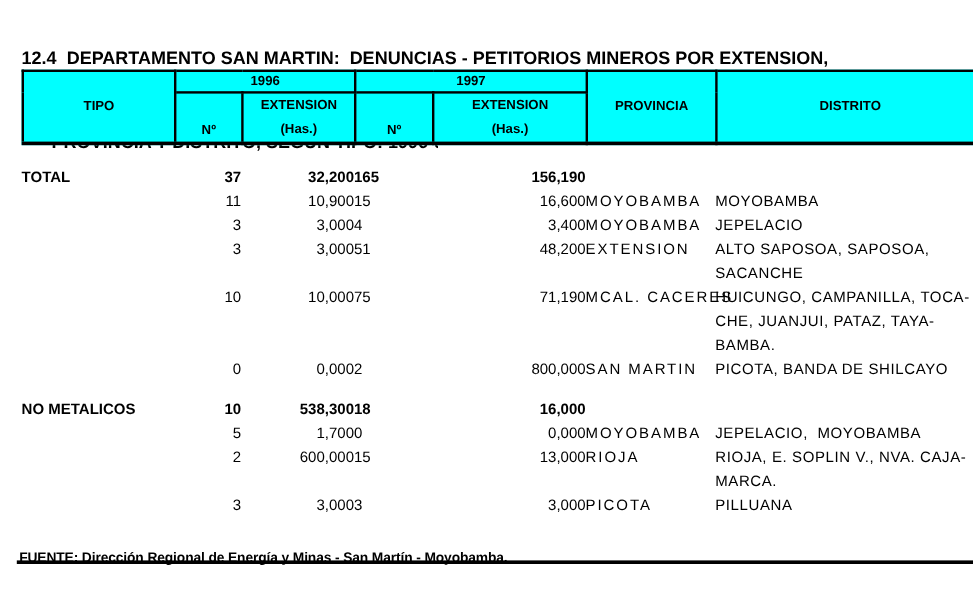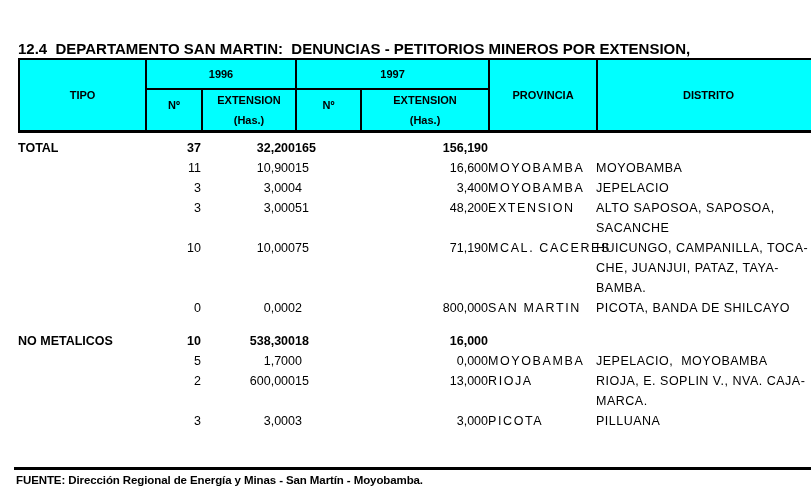"1996" .header-table tr.h1 td { height: 30px -> 18px }
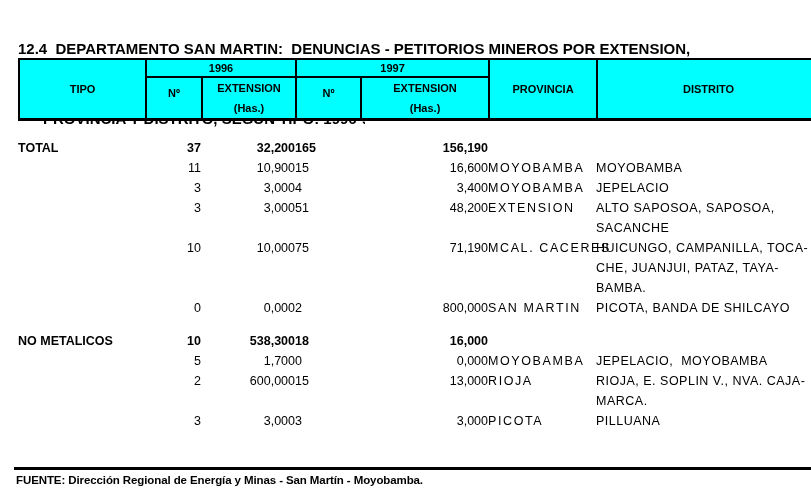"Nº" .hd-num { padding-bottom: 19px -> 3px }
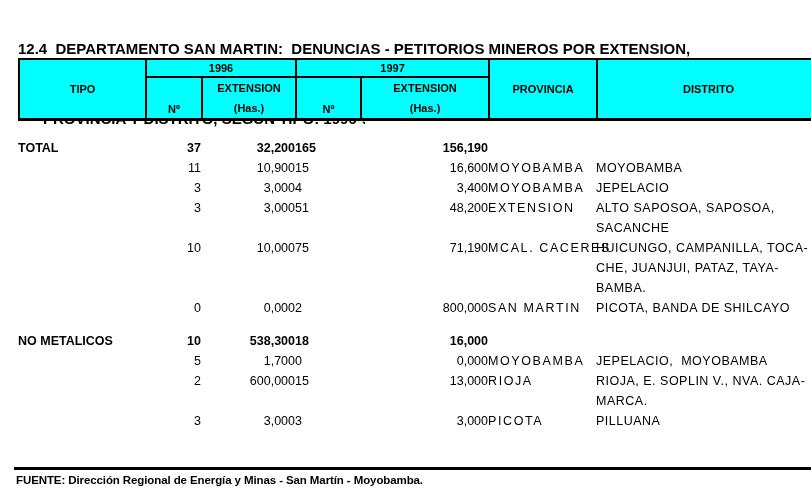"FUENTE: Dirección Regional de Energía" .footer-text { top: 474px -> 459px }
